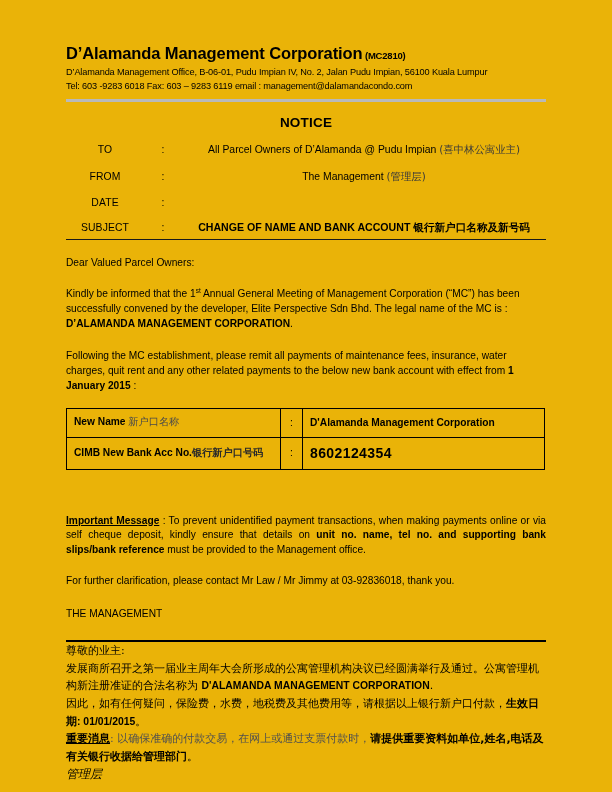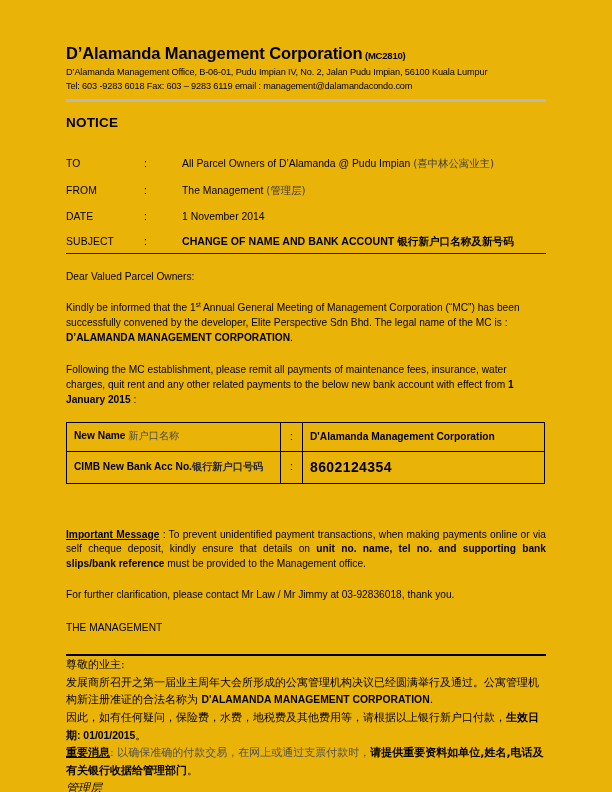"NOTICE" .notice-title { text-align: none -> center }
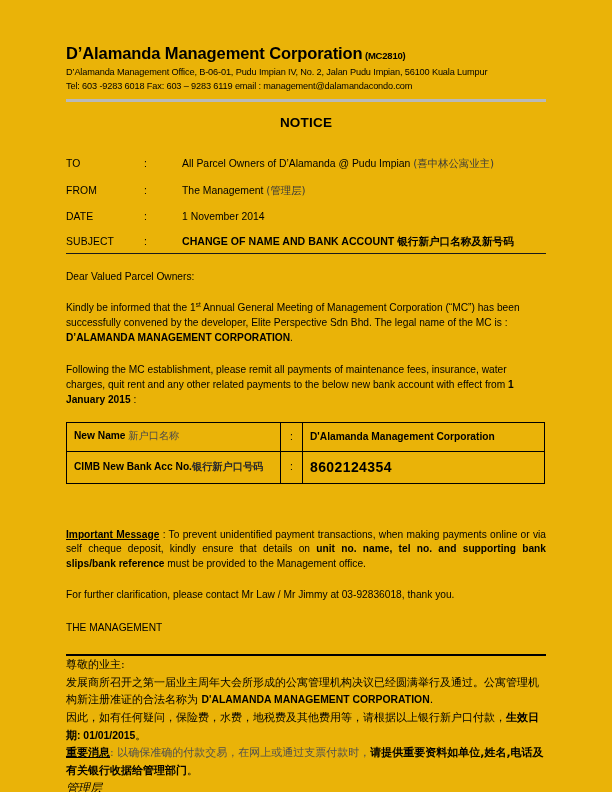"TO" .meta { margin-top: 27px -> 13px; text-align: none -> center }
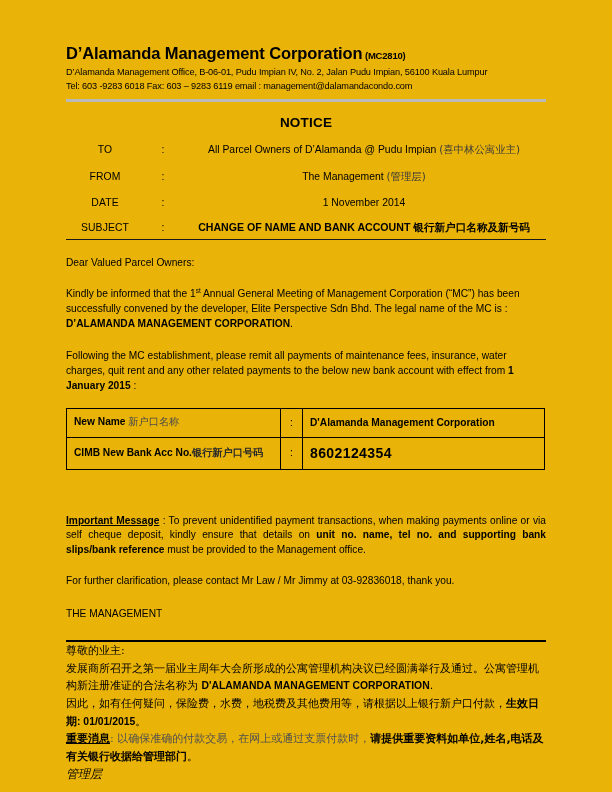"1 November 2014" div.meta-value { html: <div>1 November 2014</div> -> none }
